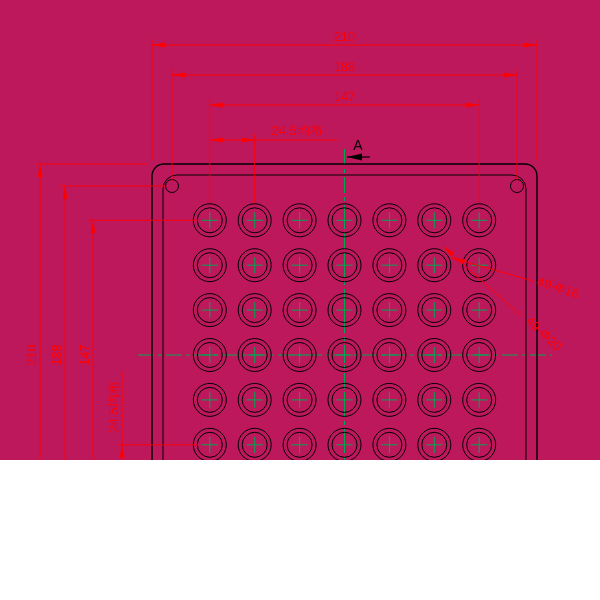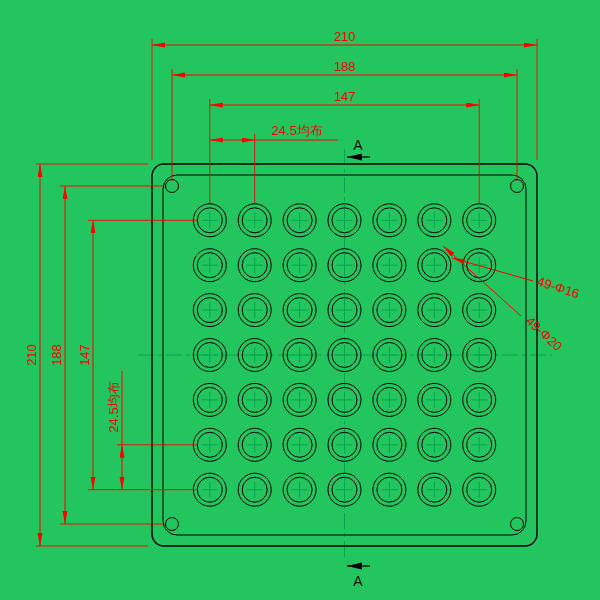"210" .sheet { background: #22c55e -> #be185d; height: 600px -> 460px }
